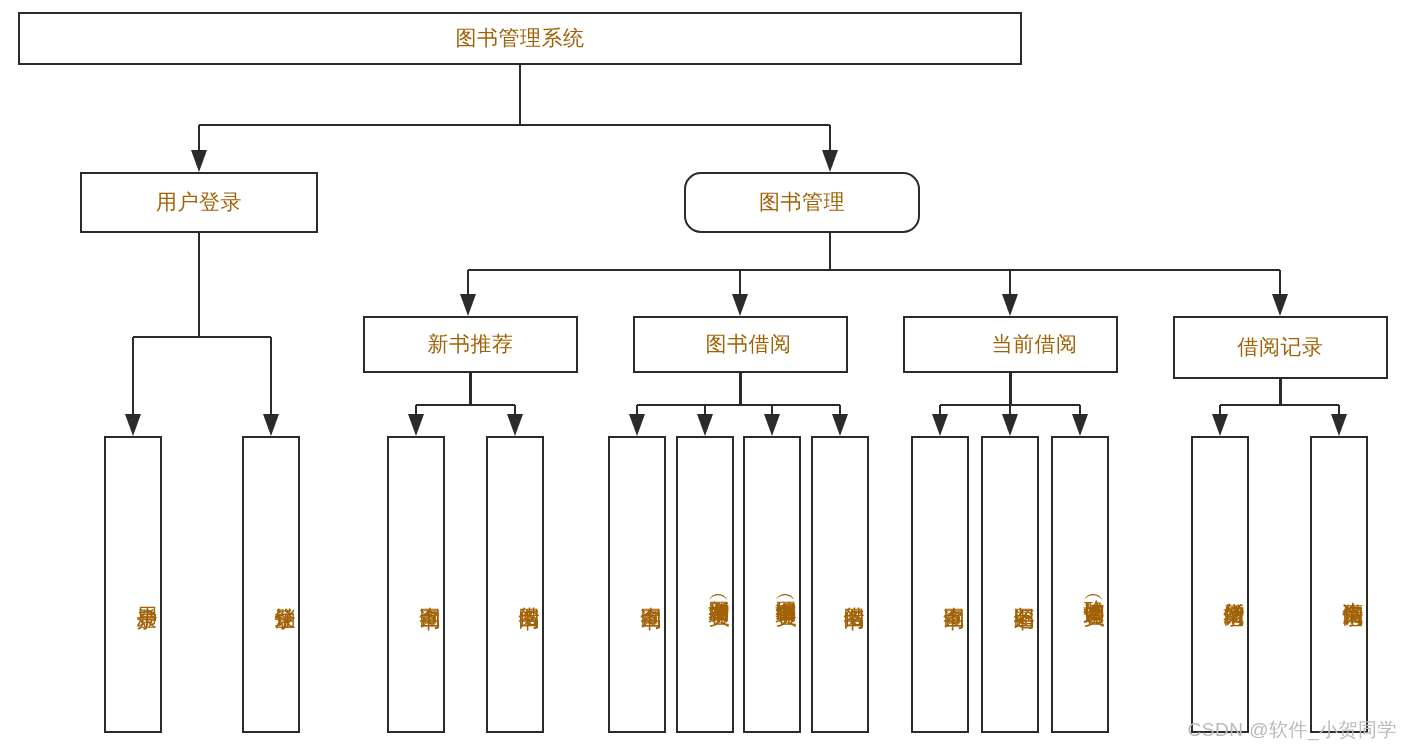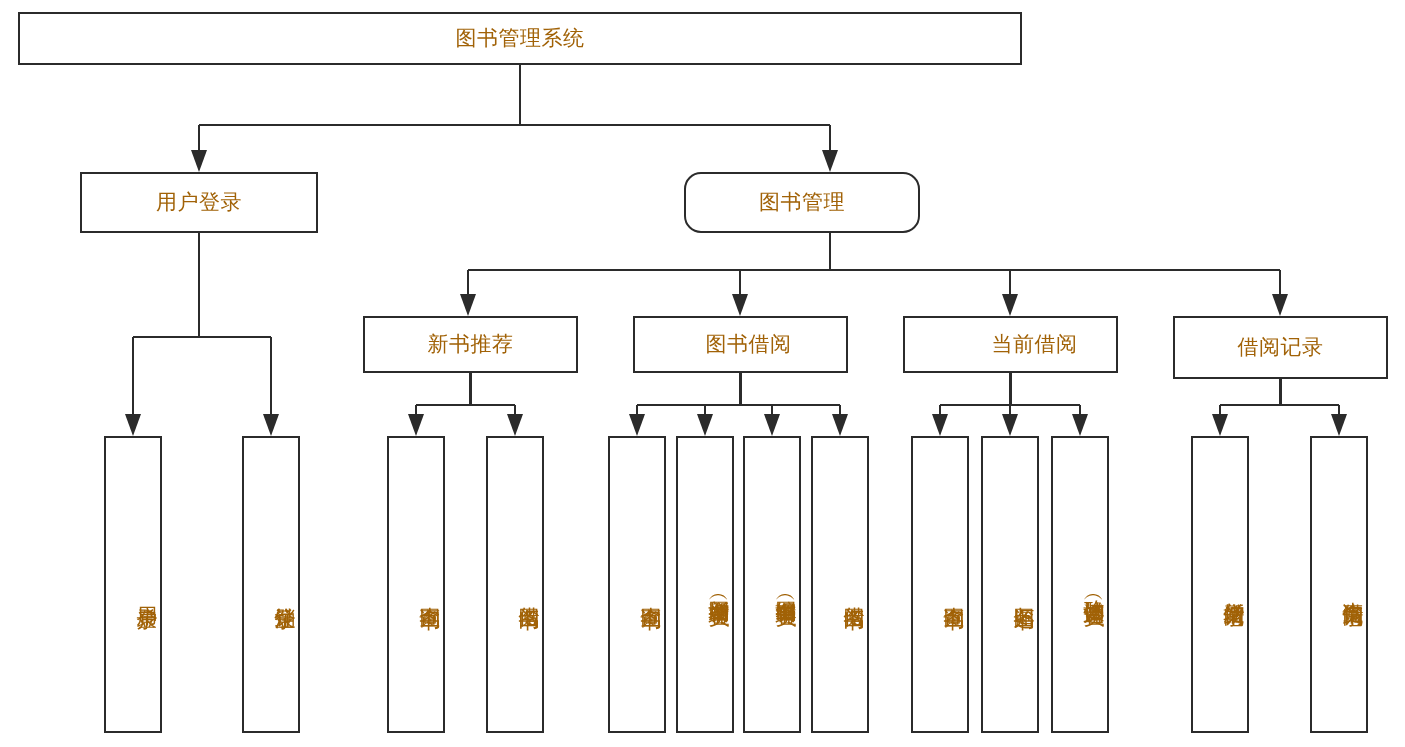"CSDN @软件_小贺同学" div { html: none -> <div>CSDN @软件_小贺同学</div> }
